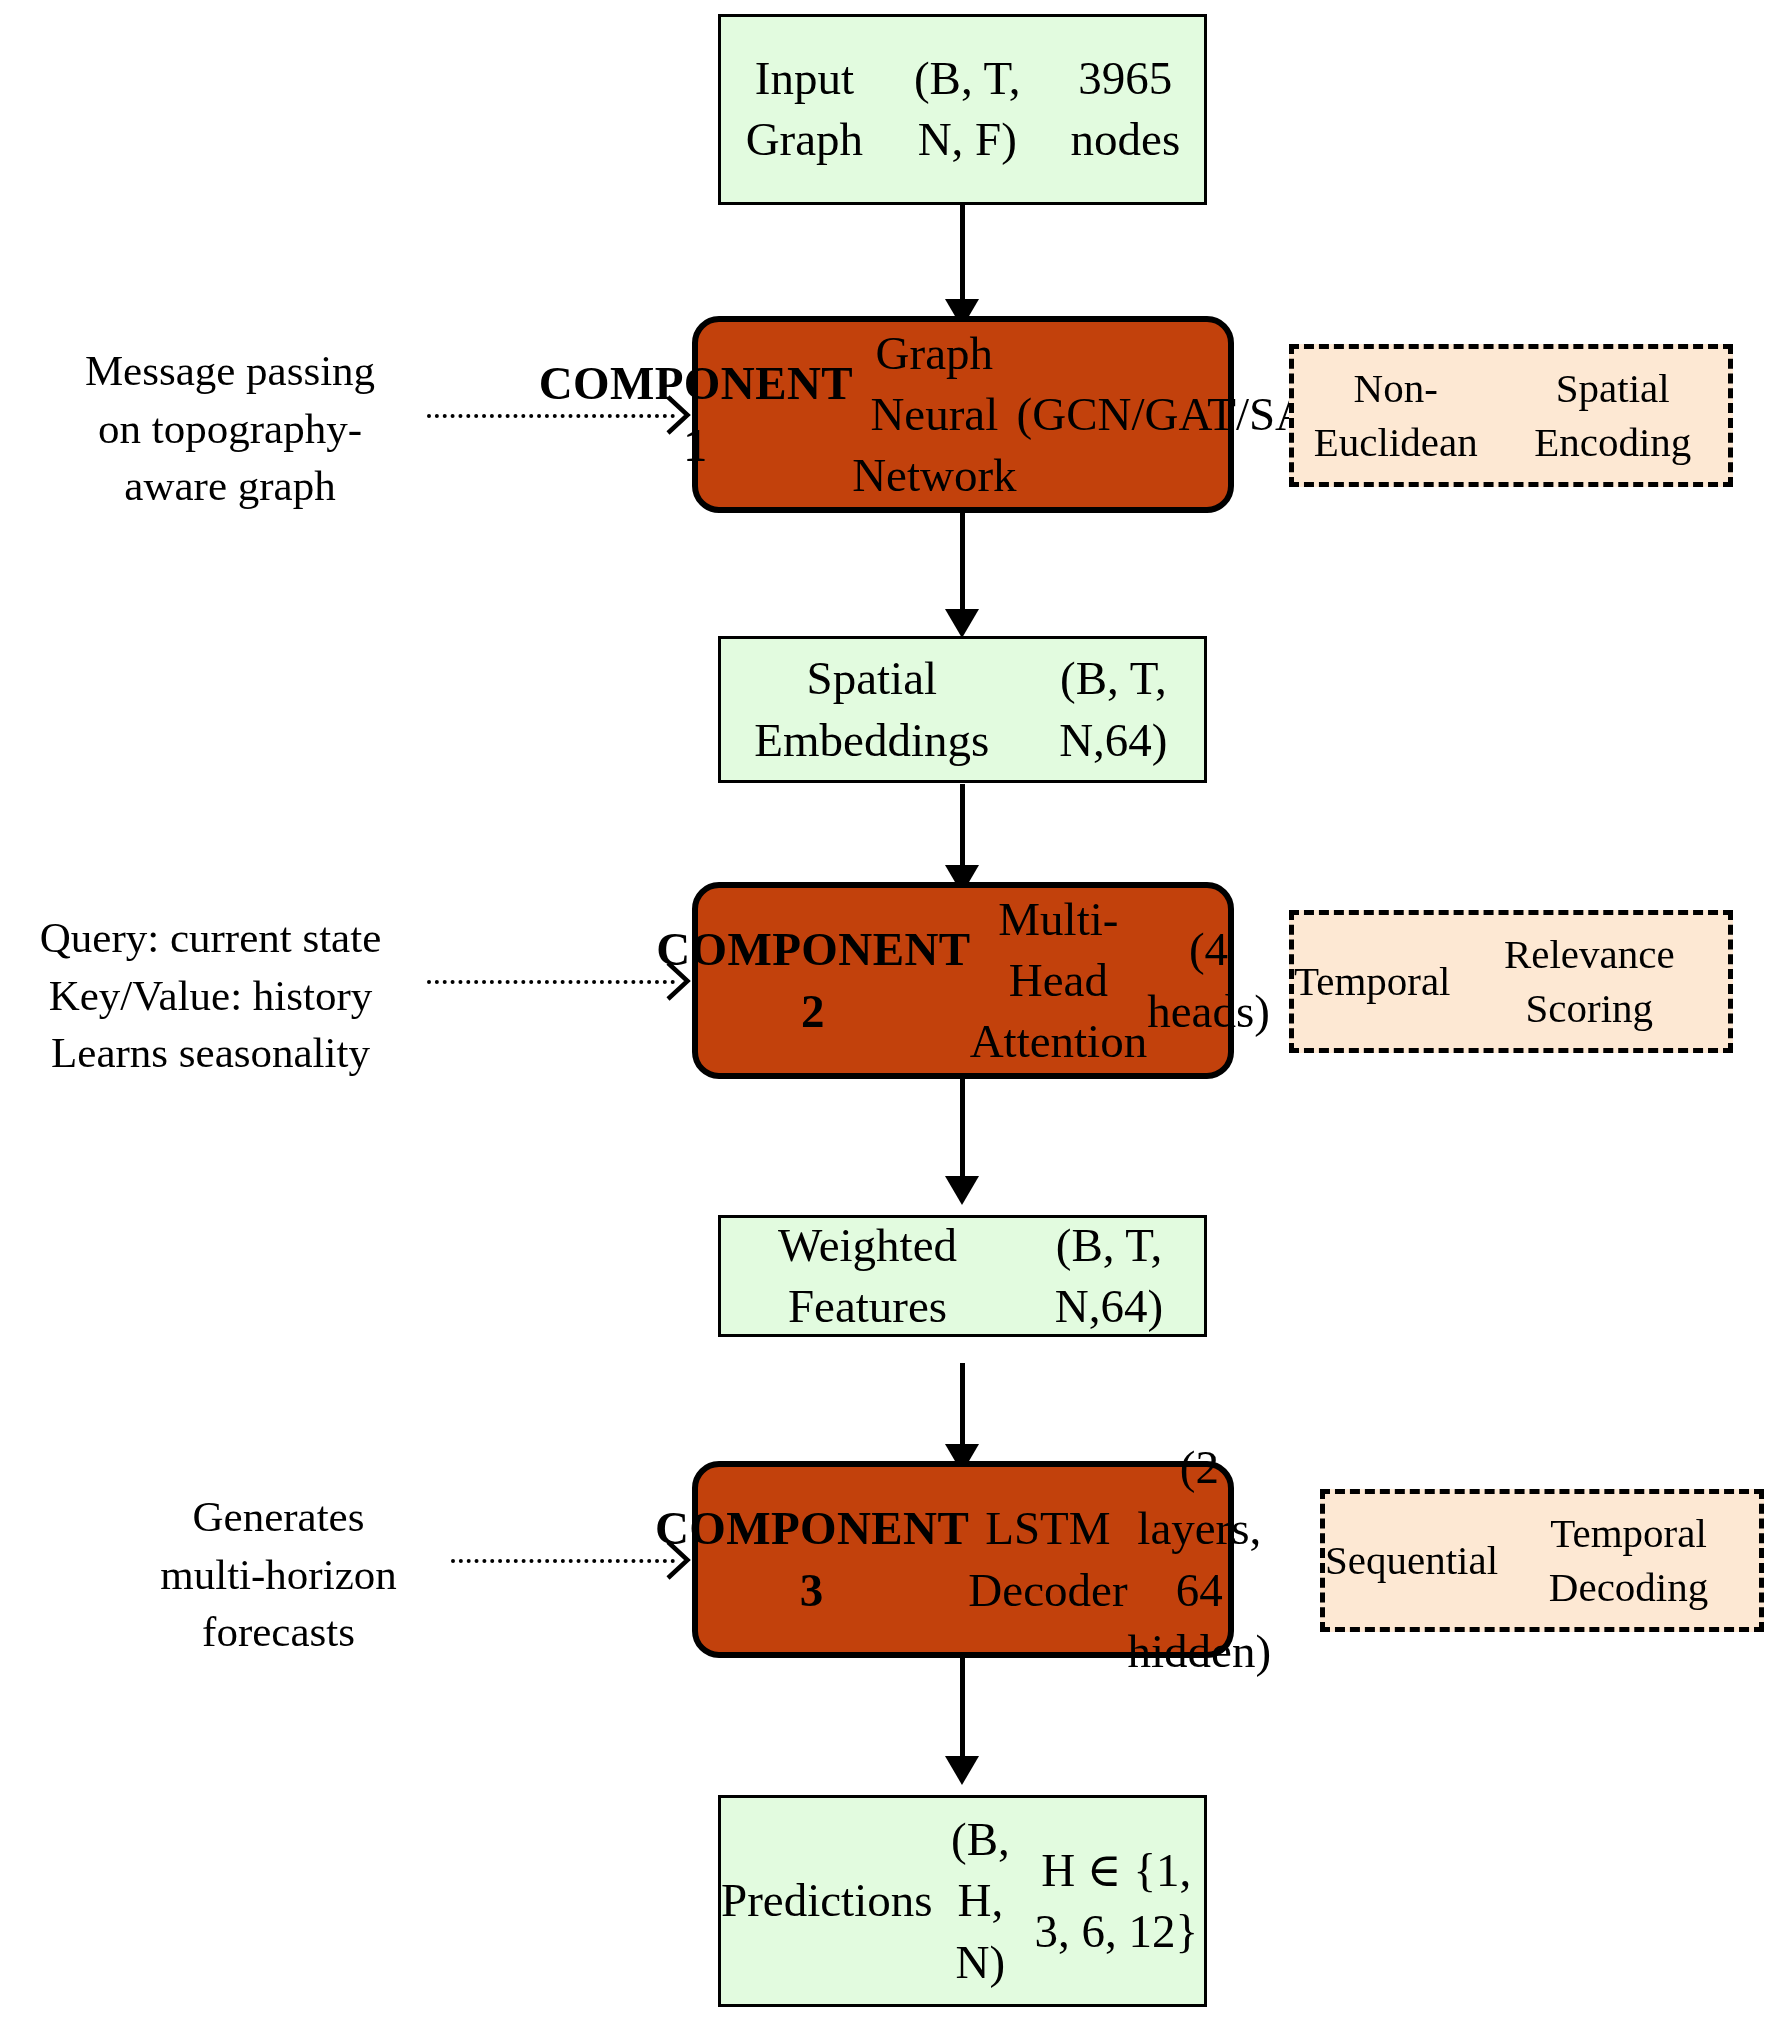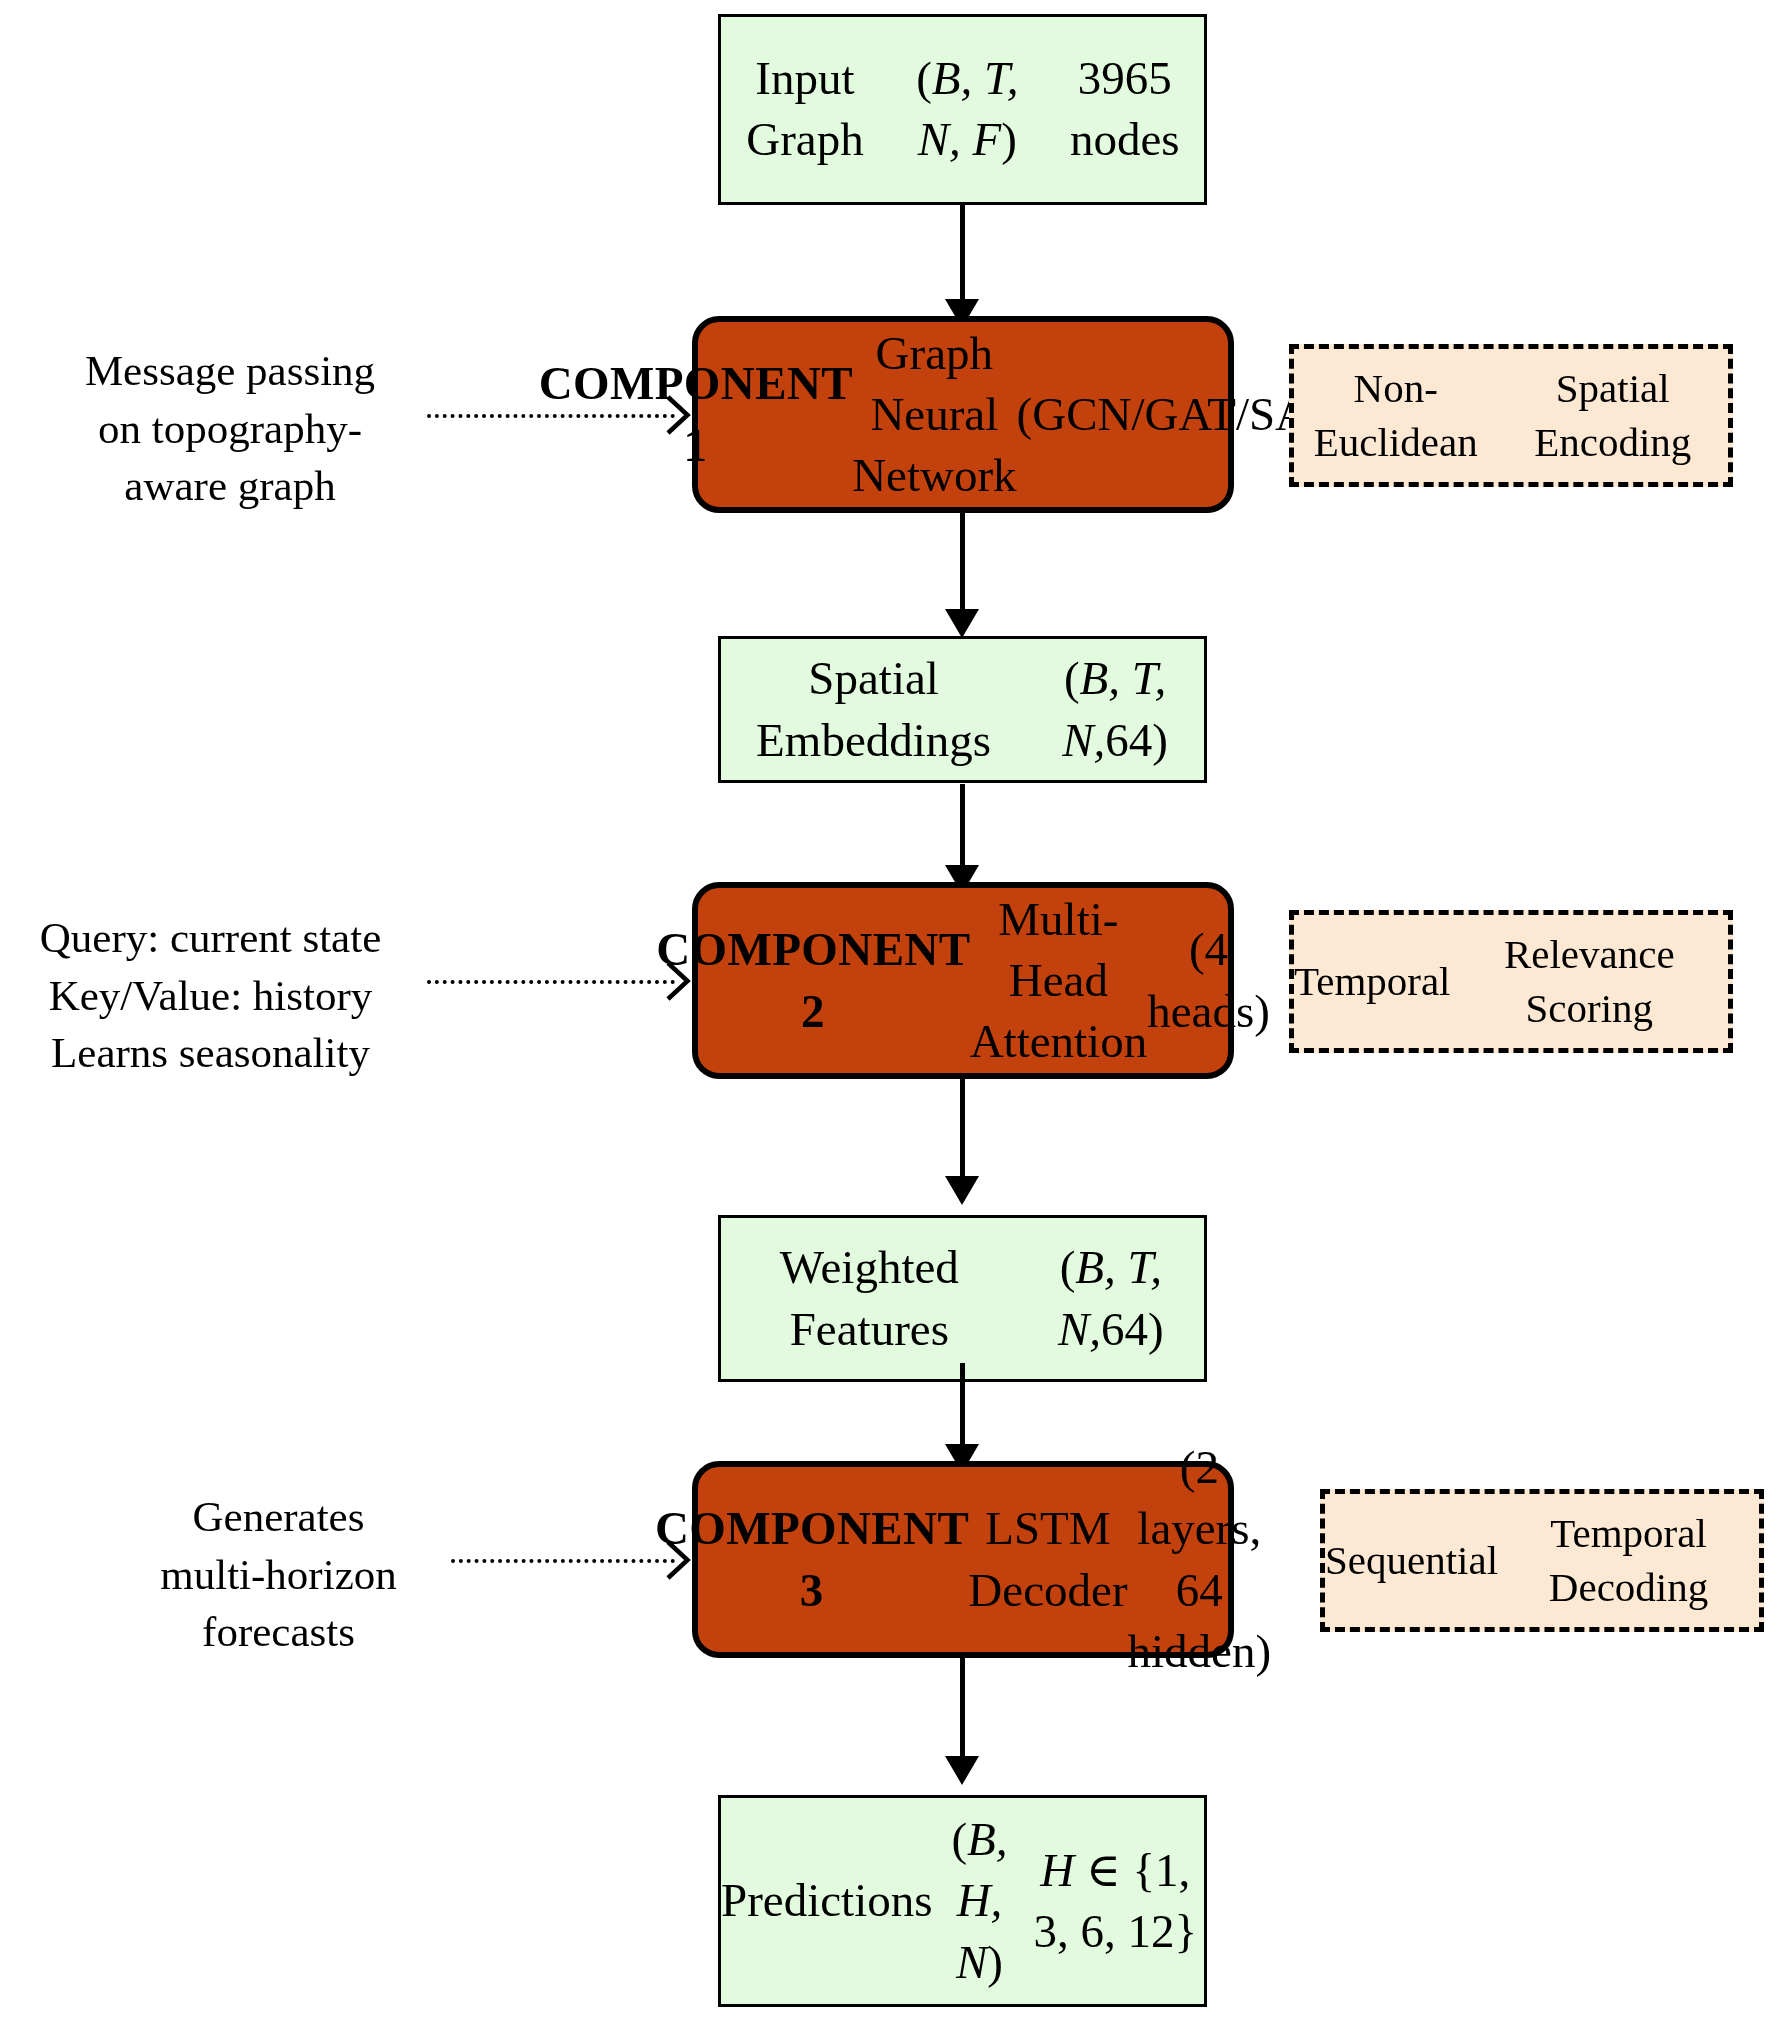"B, T, N, F" .mathv { font-style: italic -> none }
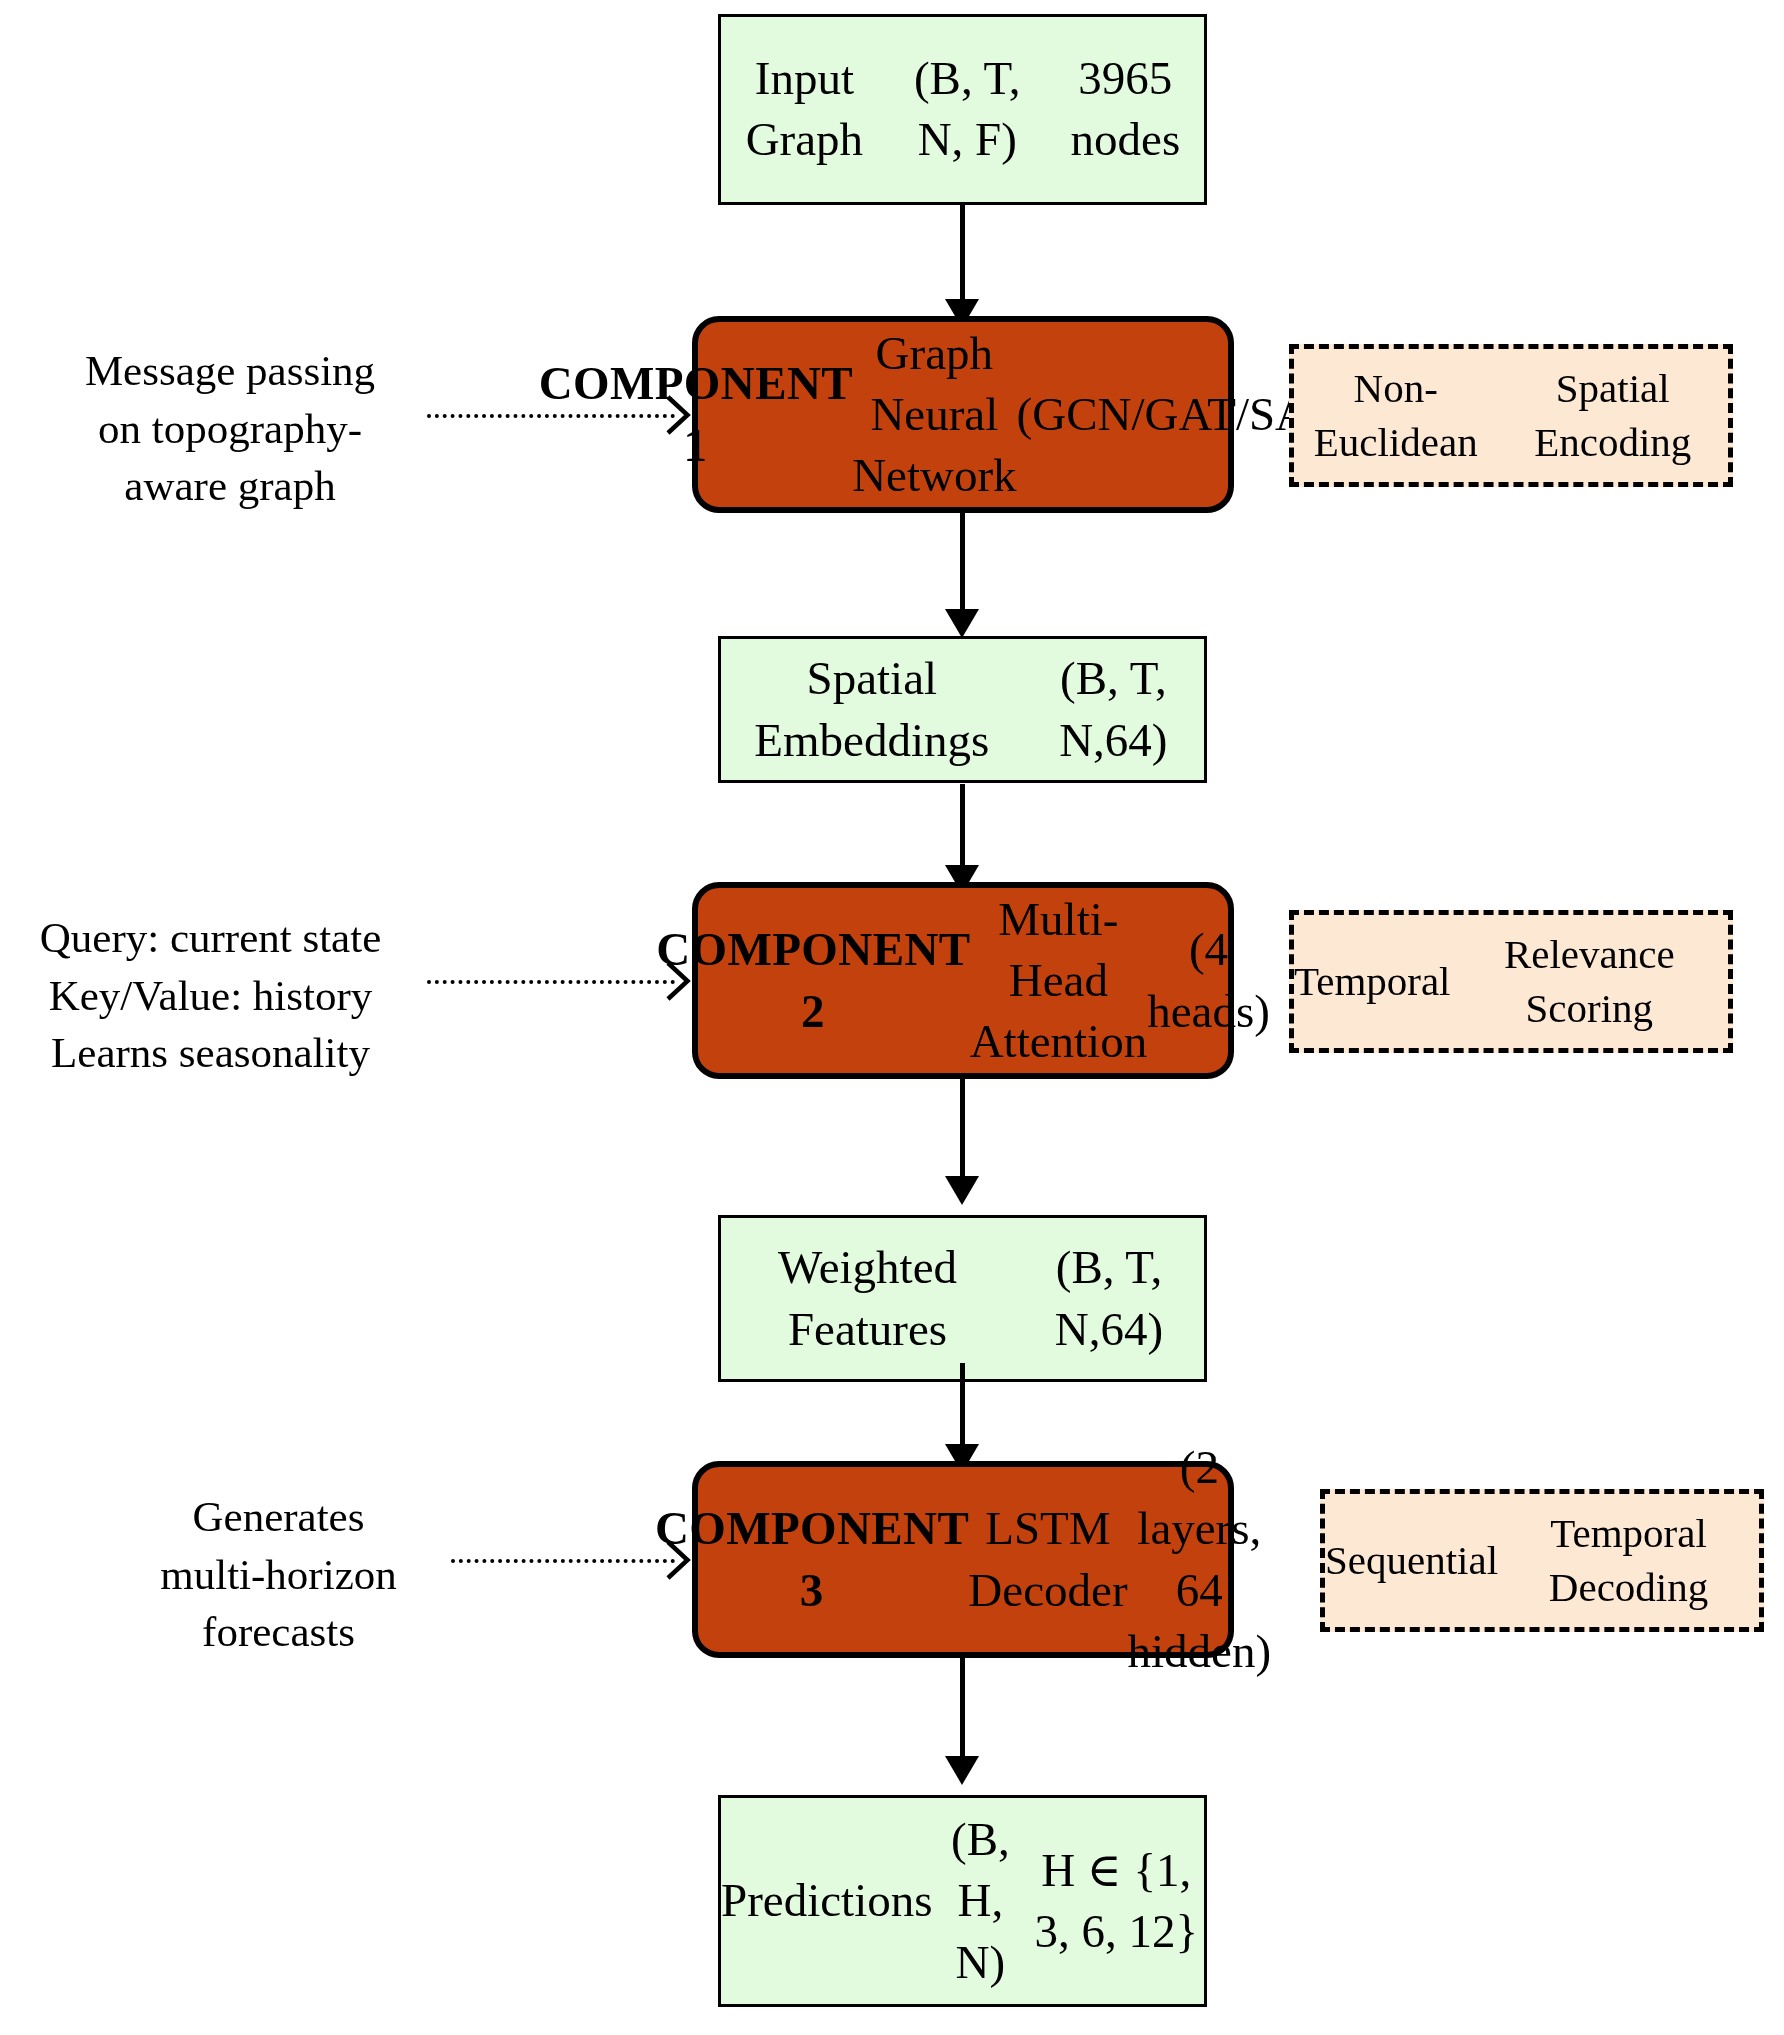"Weighted Features" div.node { height: 167px -> 122px }
